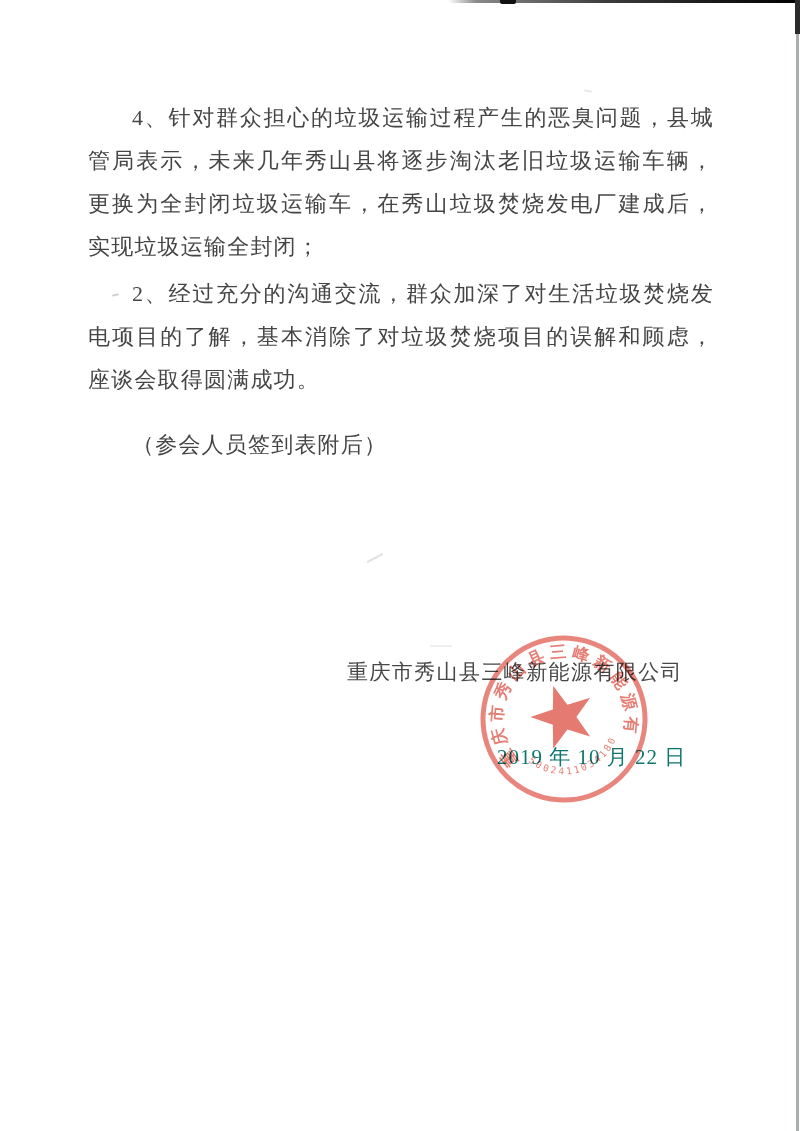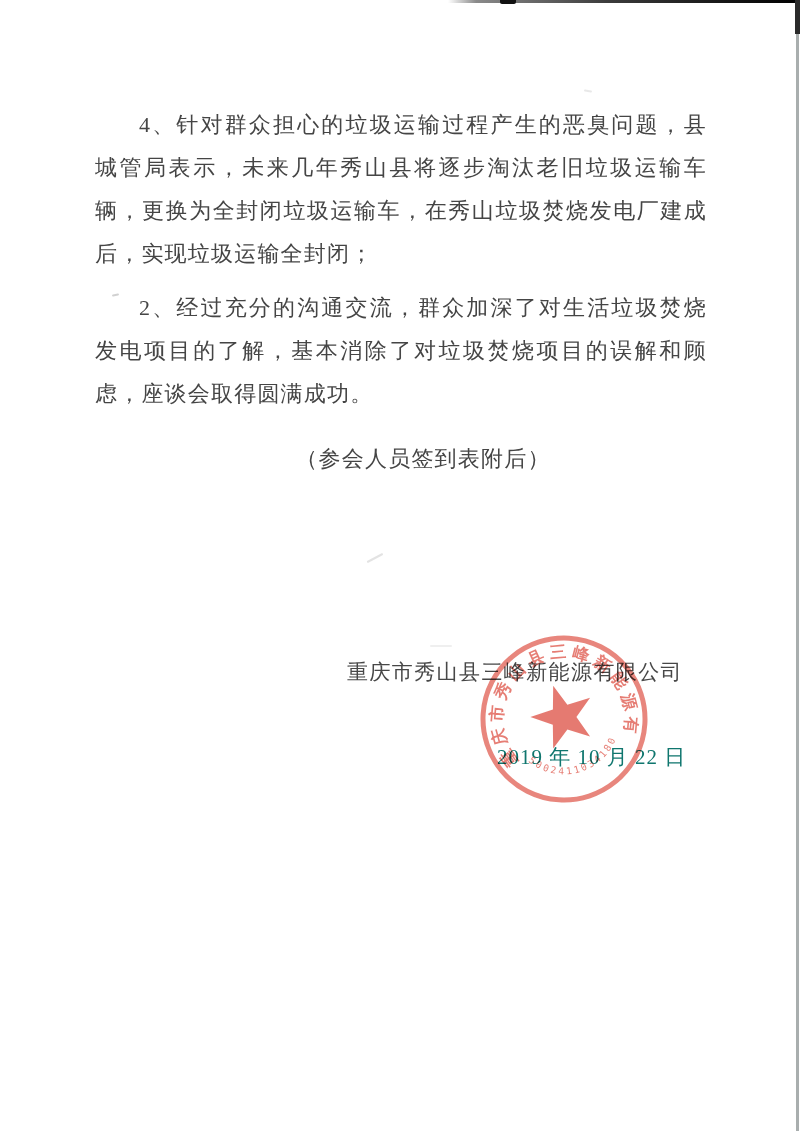"4、针对群众担心的垃圾运输过程产生的恶臭问题，县城管局表示，未来几年秀山县将逐步" .body-text p { margin: 11px -> 4px }
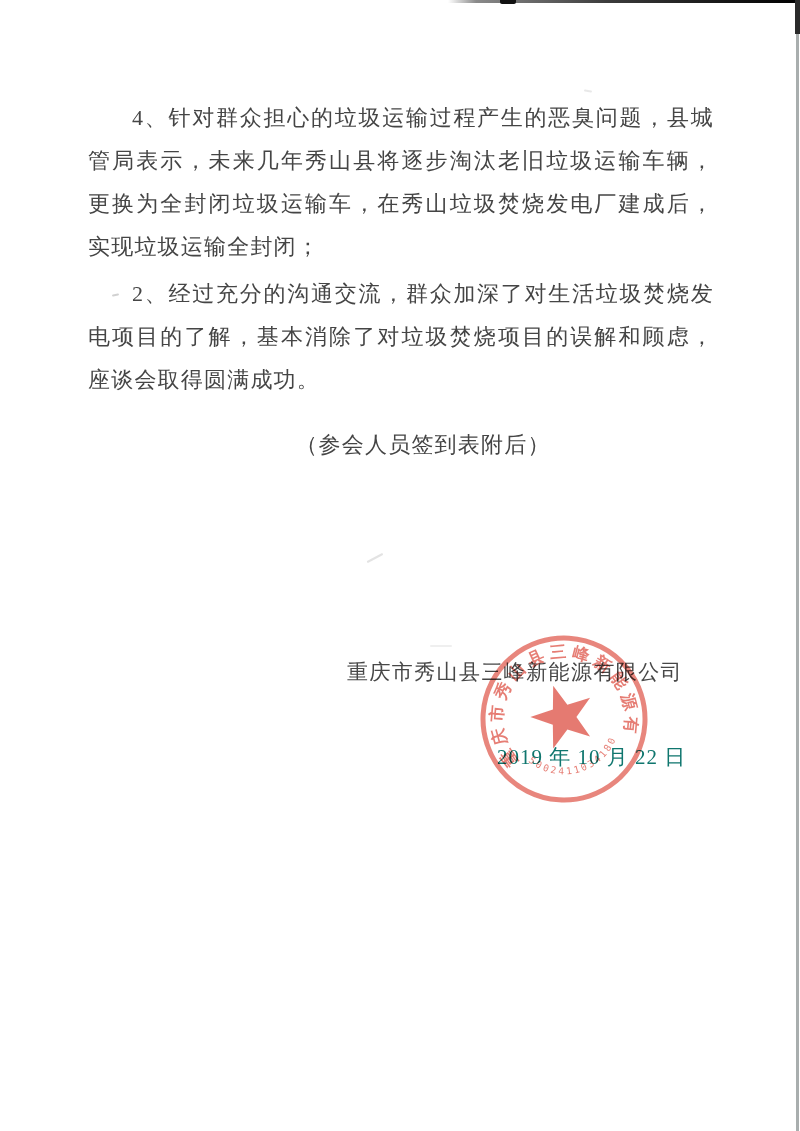"（参会人员签到表附后）" .attachment-note { text-align: center -> left }
